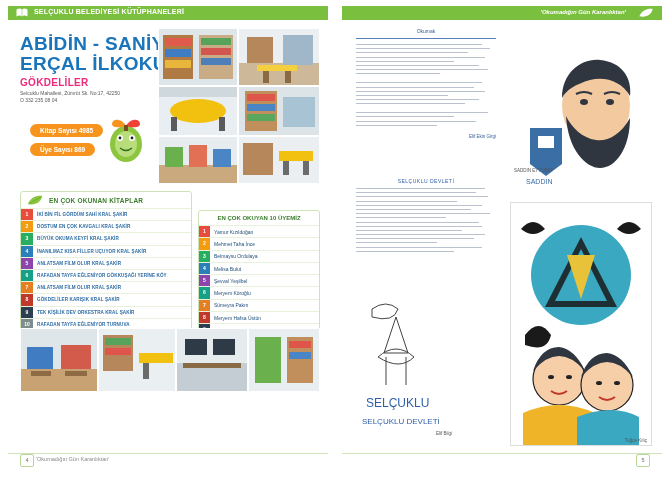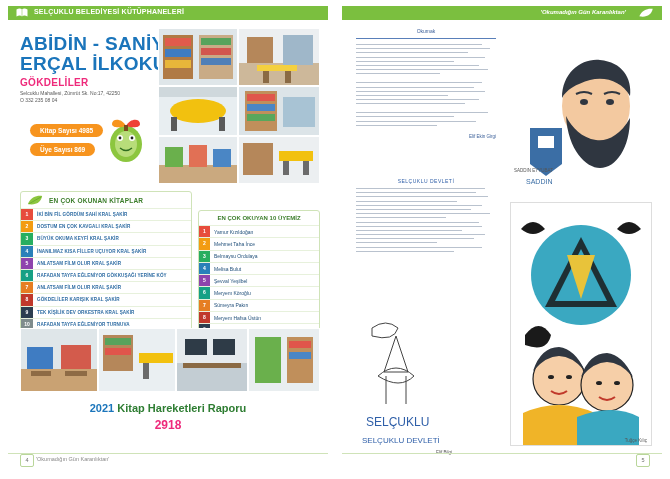"2021 Kitap Hareketleri Raporu" div.rep { html: <div> <div> <span>2021</span> <span>Kitap Hareketleri Raporu</span> </div> <div>2918</div> </div> -> none }
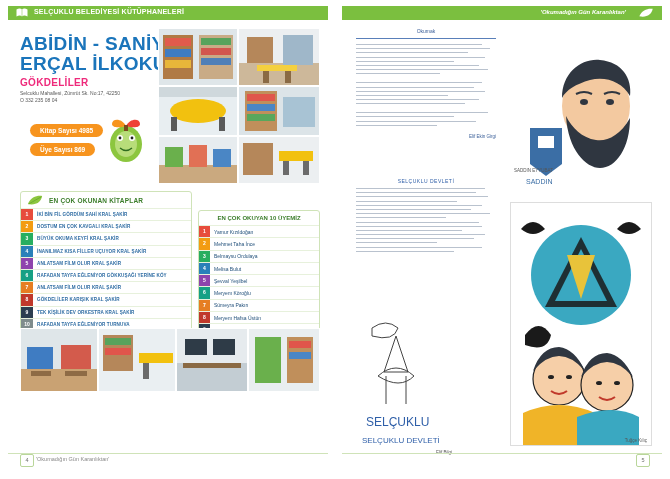"SELÇUKLU" .draw-sketch { top: 312px -> 293px }
